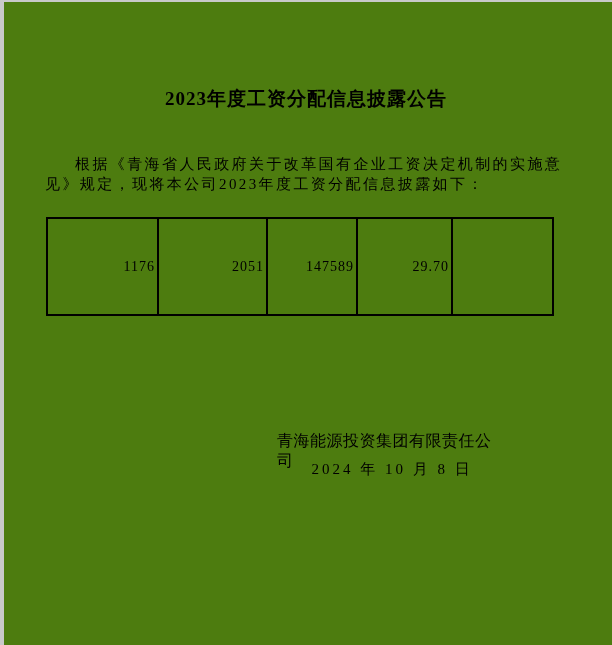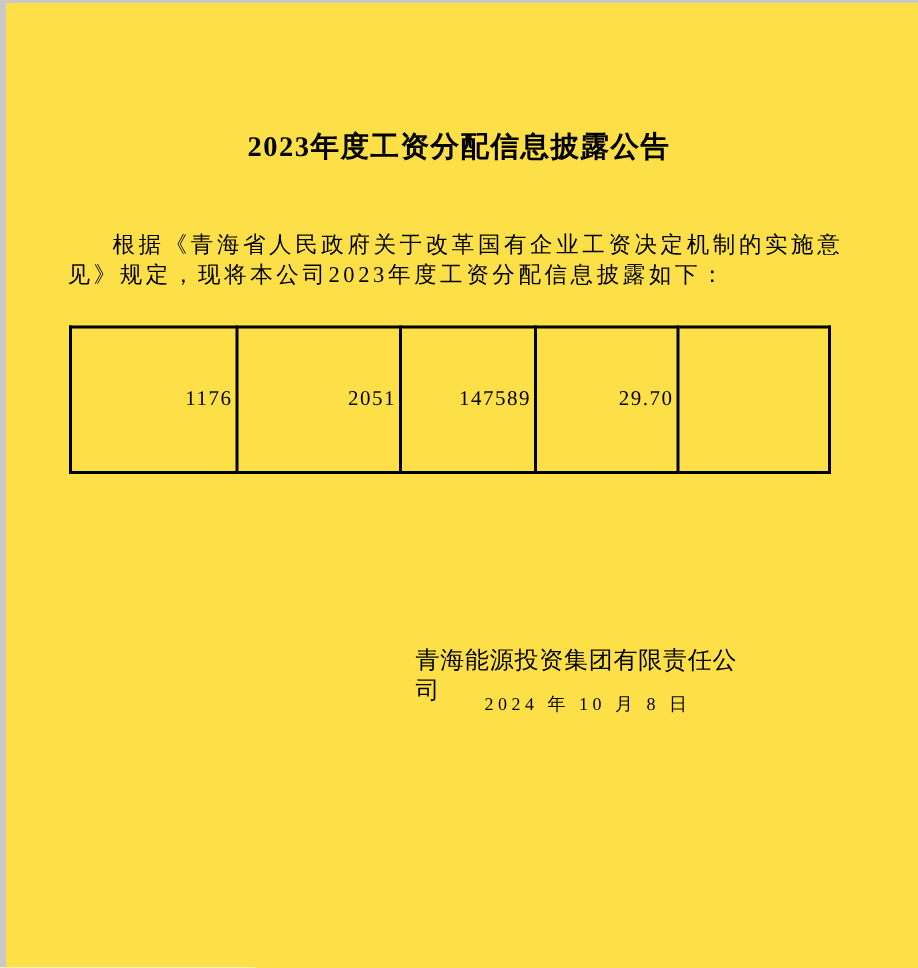"2023年度工资分配信息披露公告" .page { background: #fde047 -> #4d7c0f }
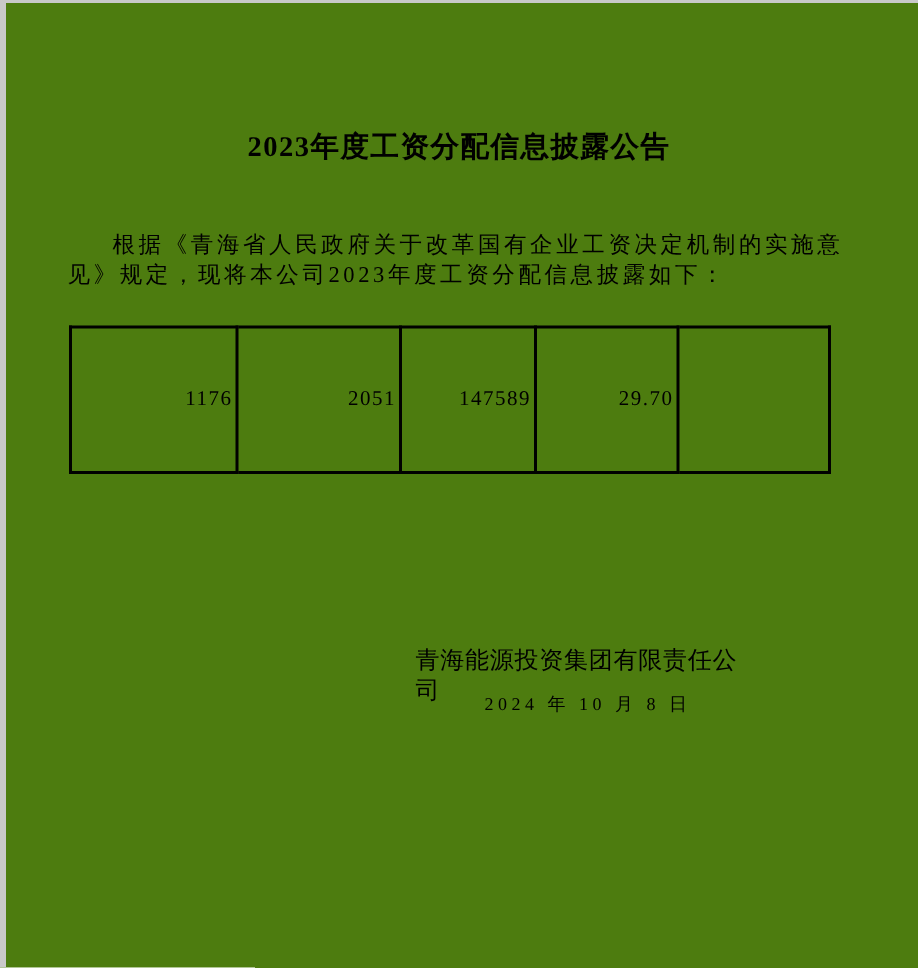"2024 年 10 月 8" .date { font-size: 12px -> 15px }
